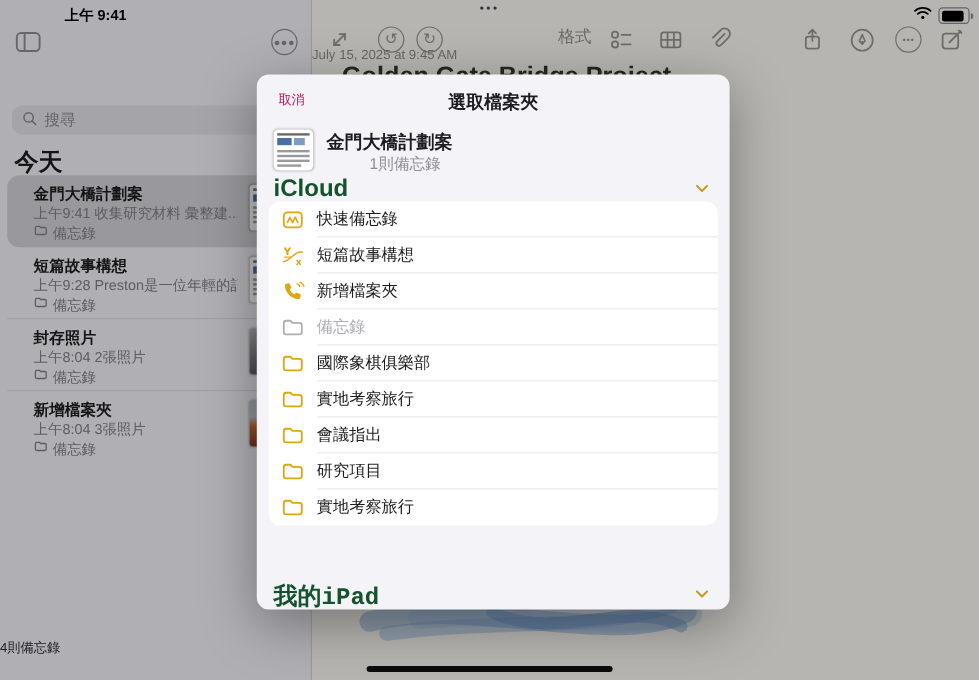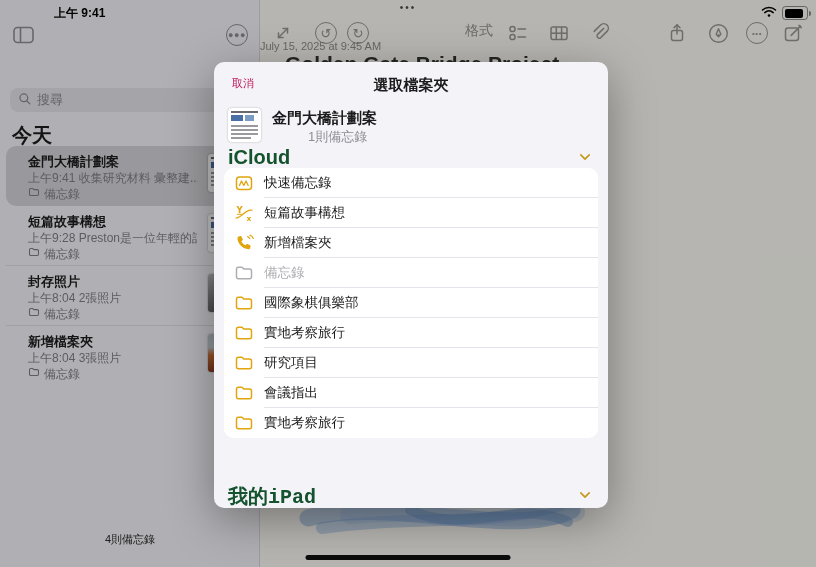"研究項目" div.f-row { order: before "會議指出" -> after "會議指出" }
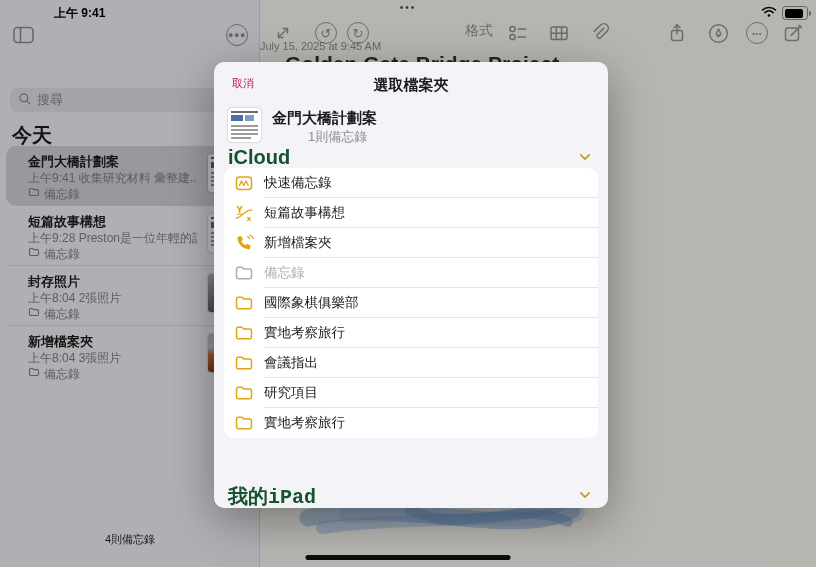"4則備忘錄" .sb-footer { text-align: center -> none }
